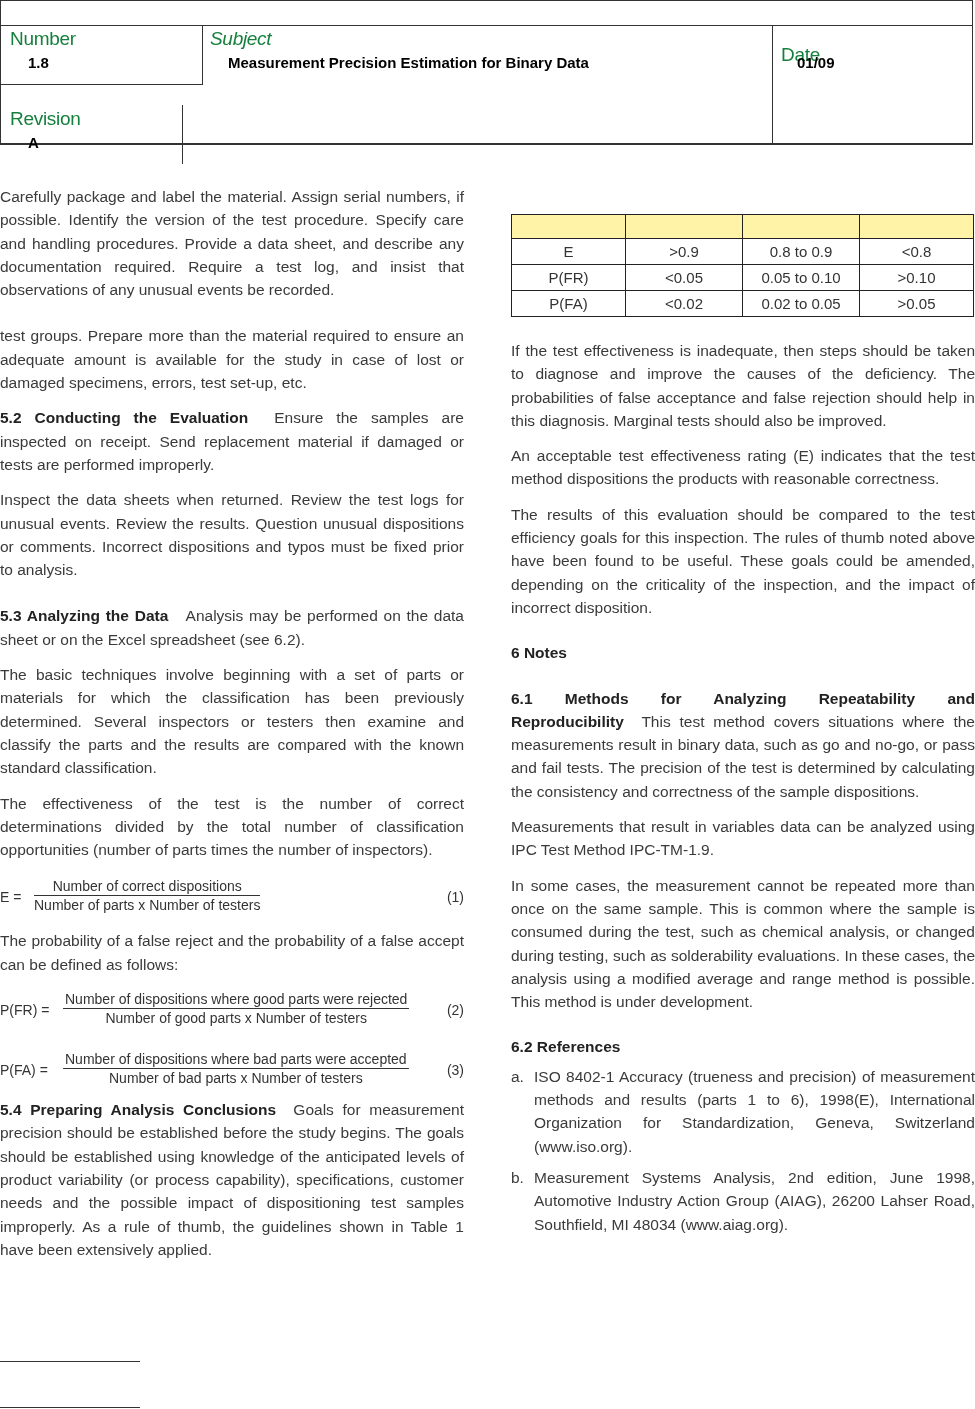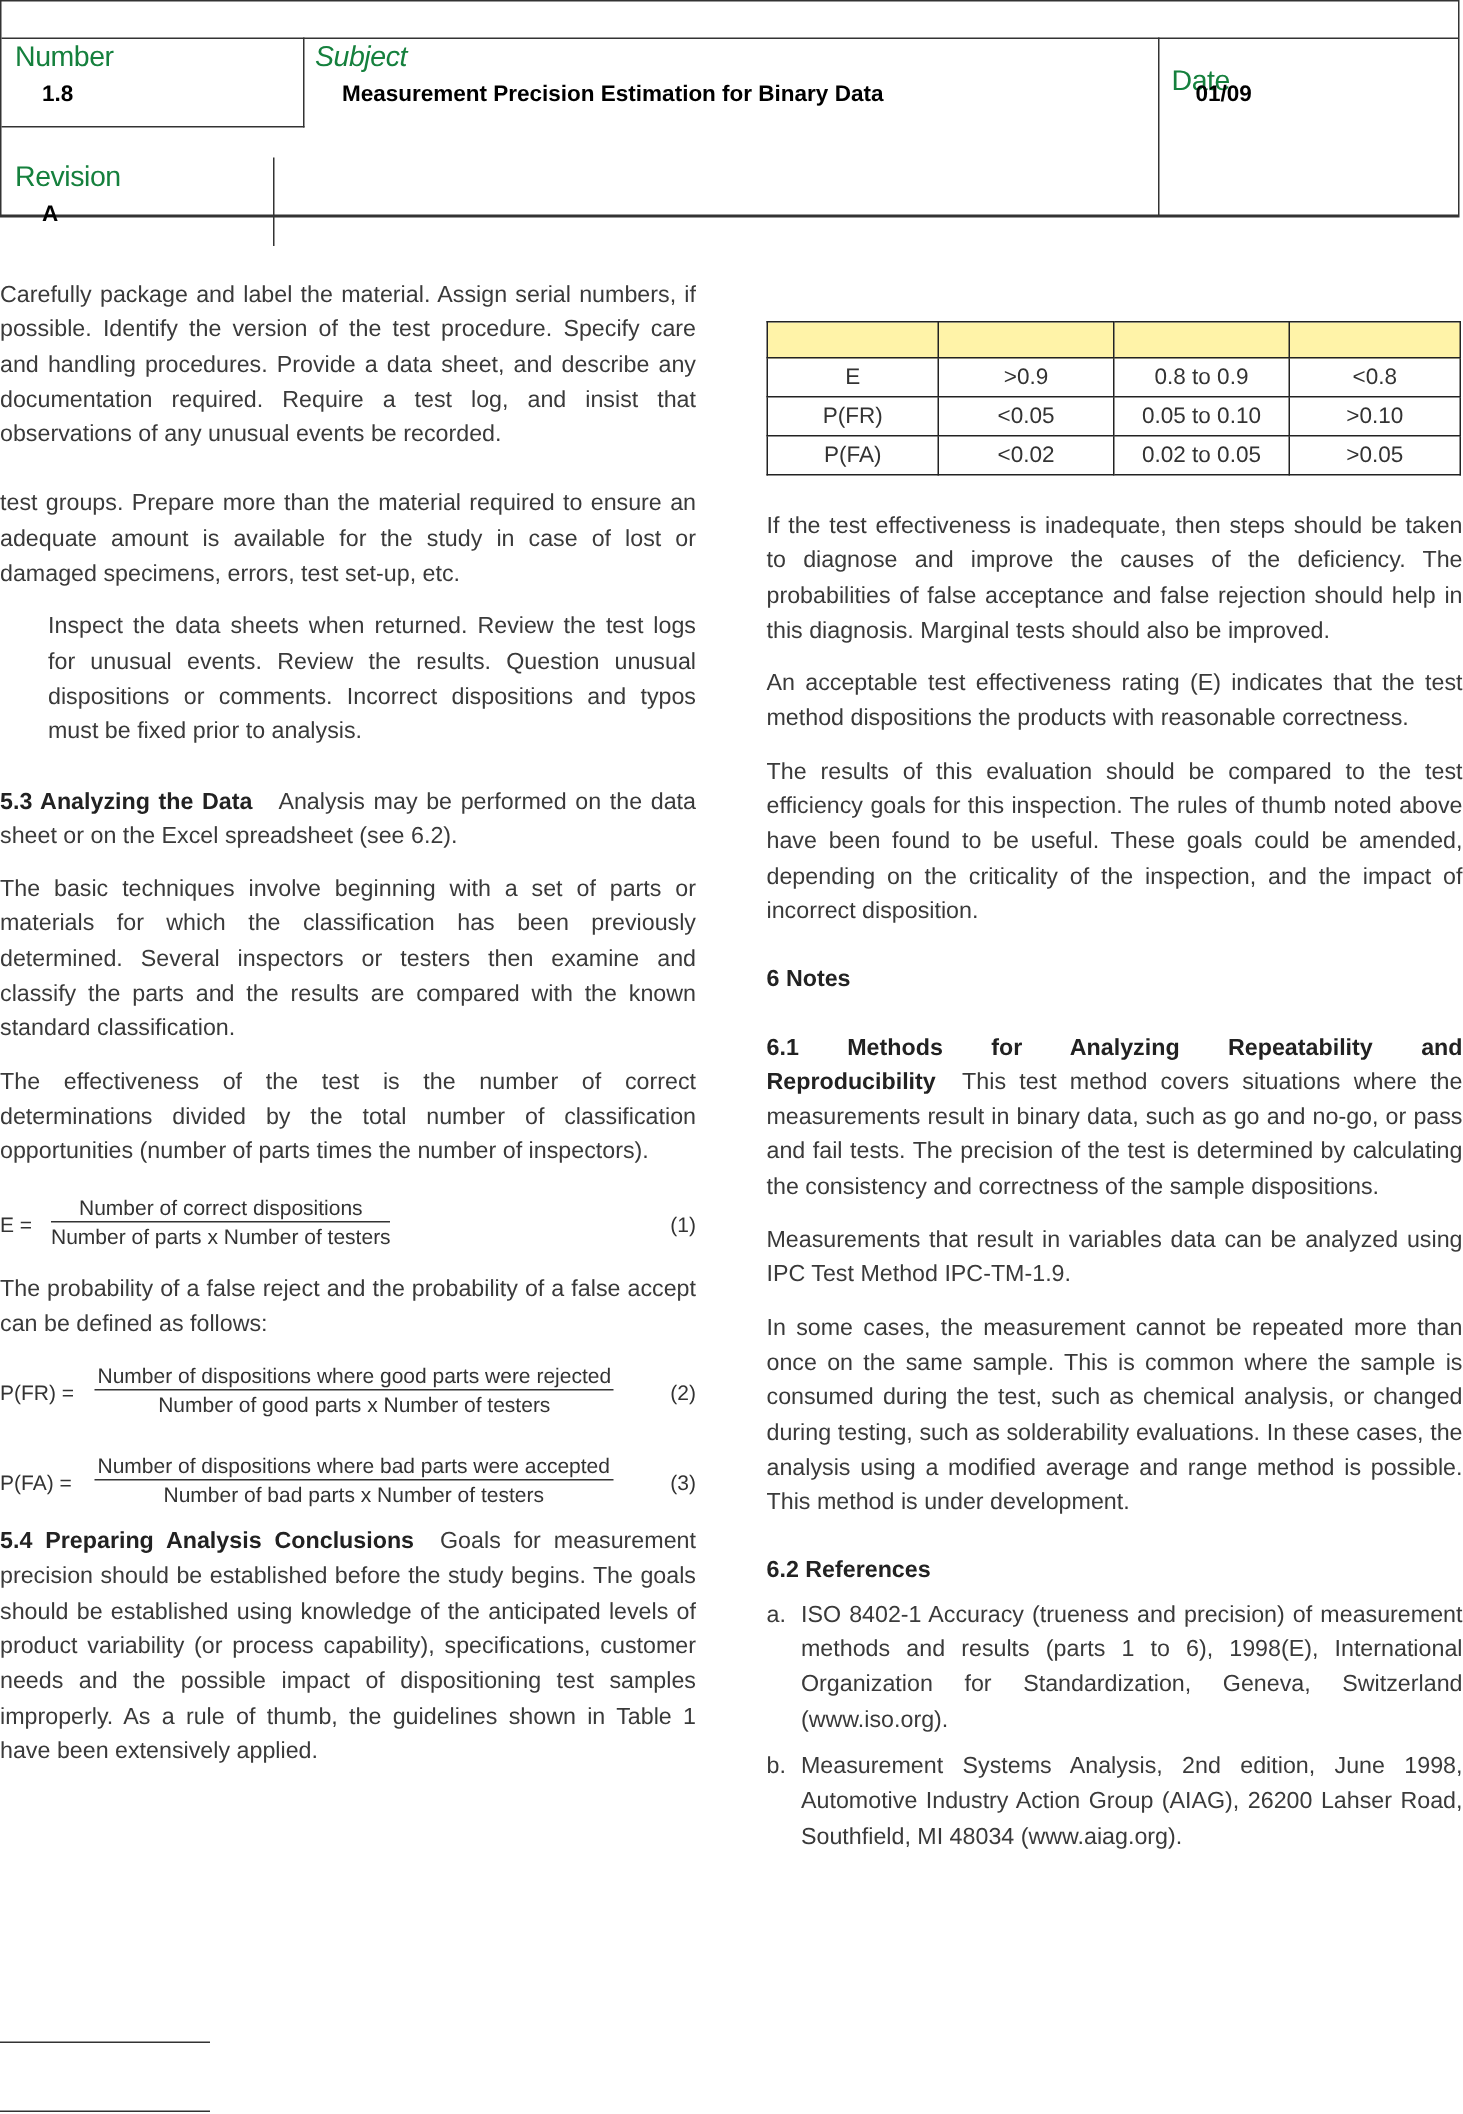"5.2 Conducting the Evaluation Ensure" p { html: none -> <p><span>5.2 Conducting the Evaluation</span>&nbsp;&nbsp;<span>Ensure the samples are inspected on receipt. Send replacement material if damaged or tests are performed improperly.</span></p> }
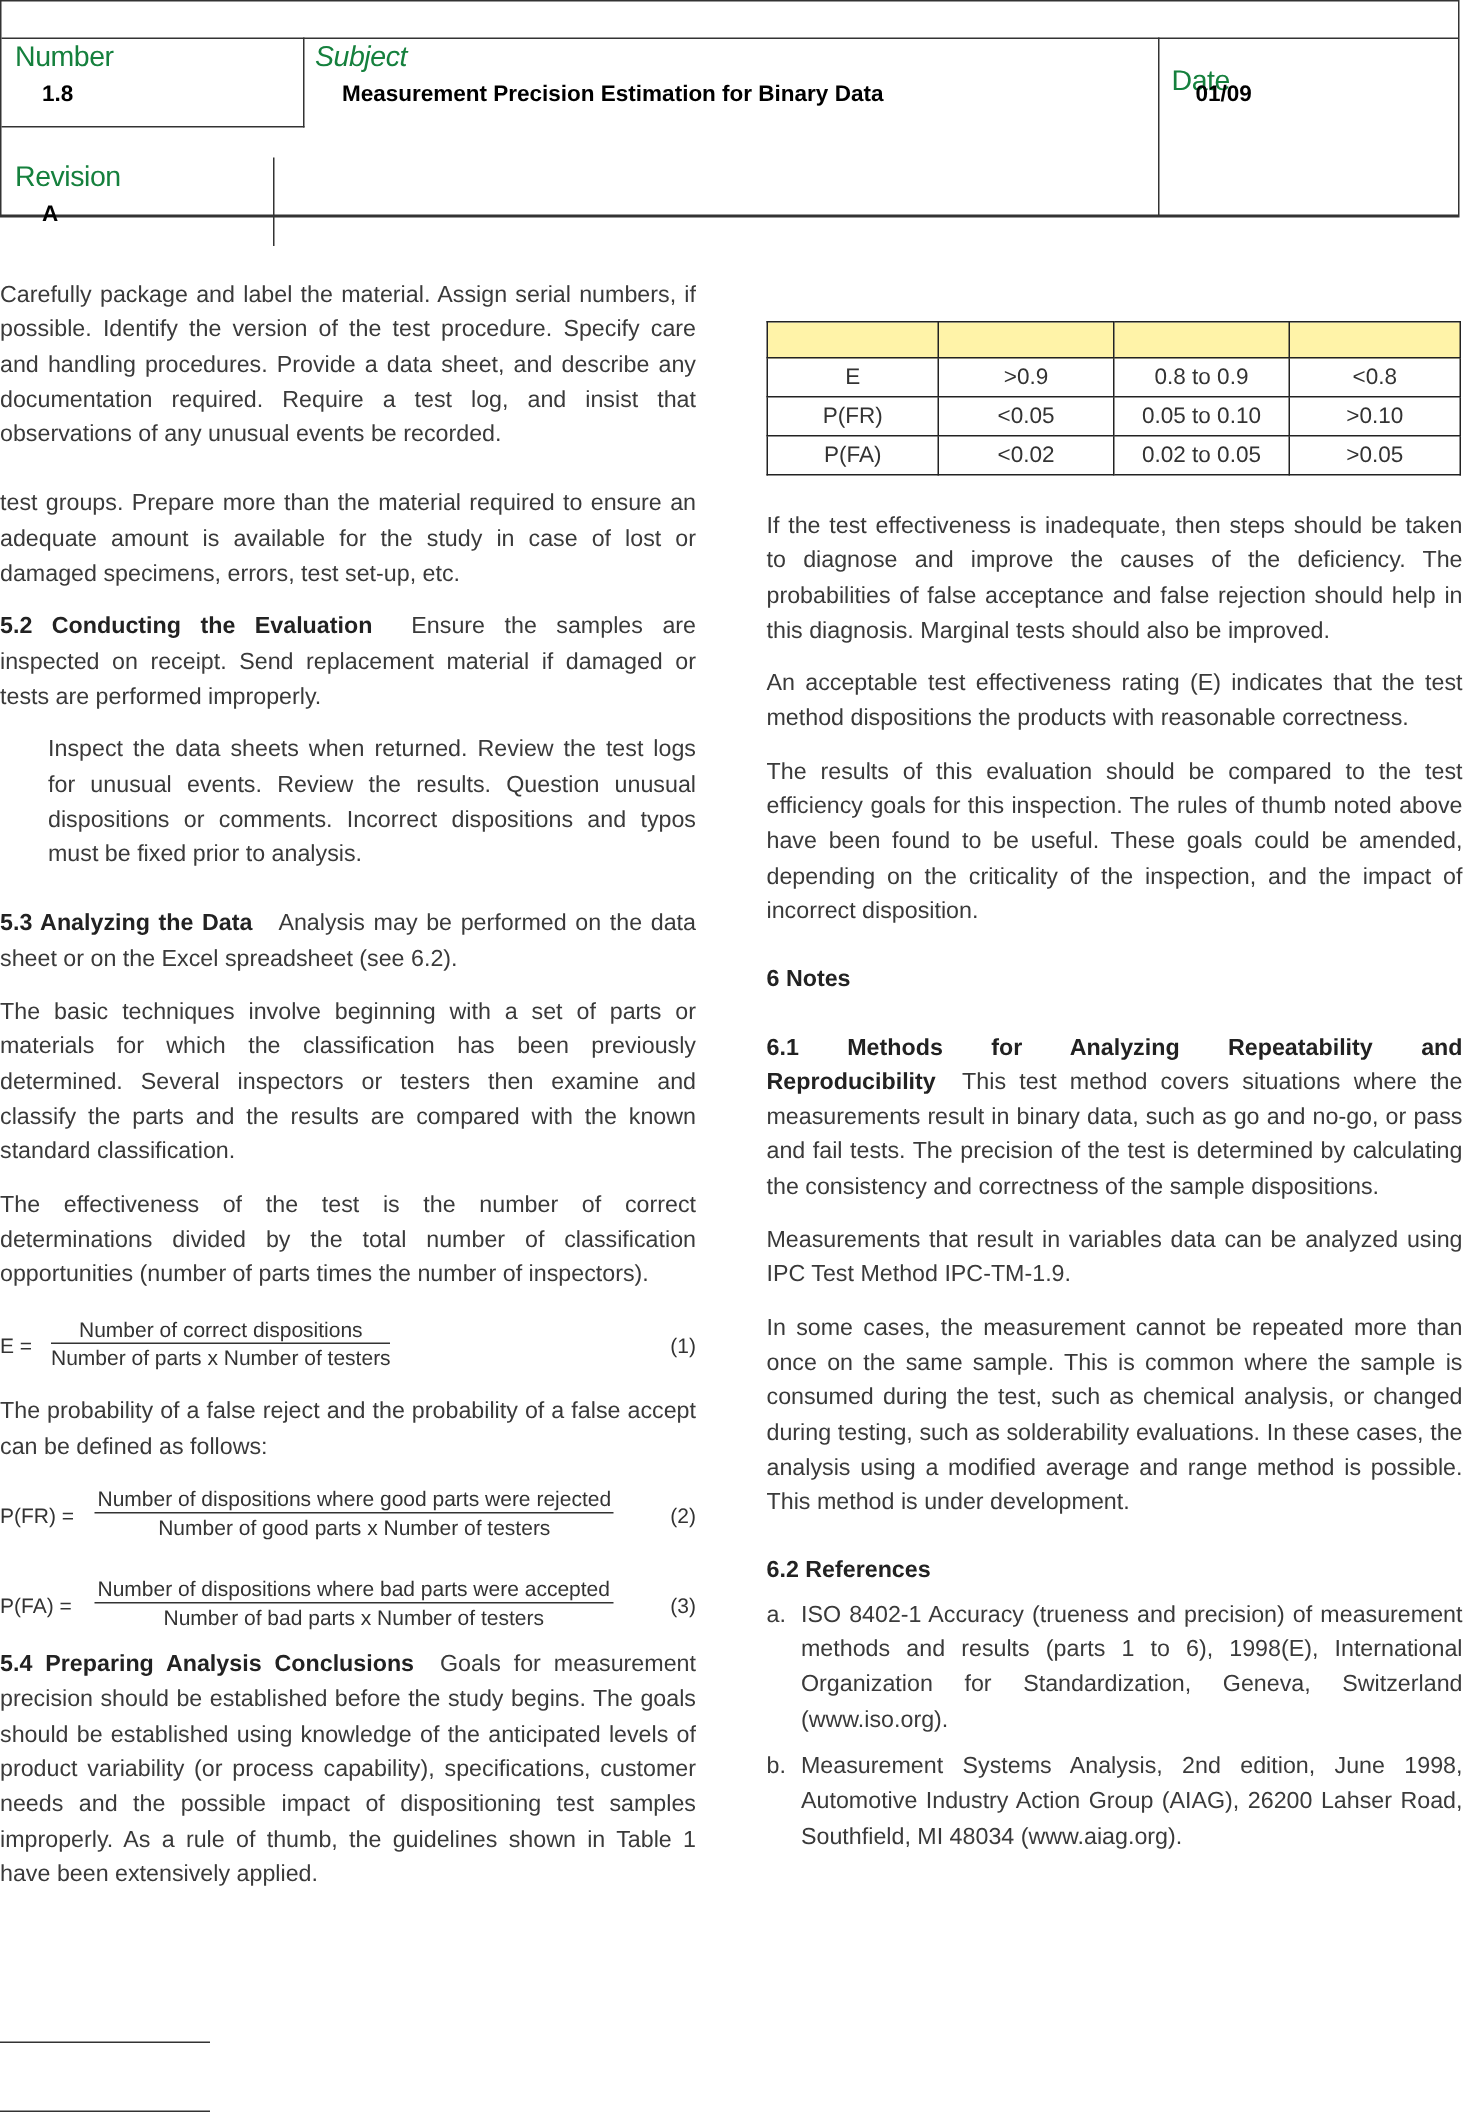"Inspect the data sheets when" p { padding-left: 32px -> none }
